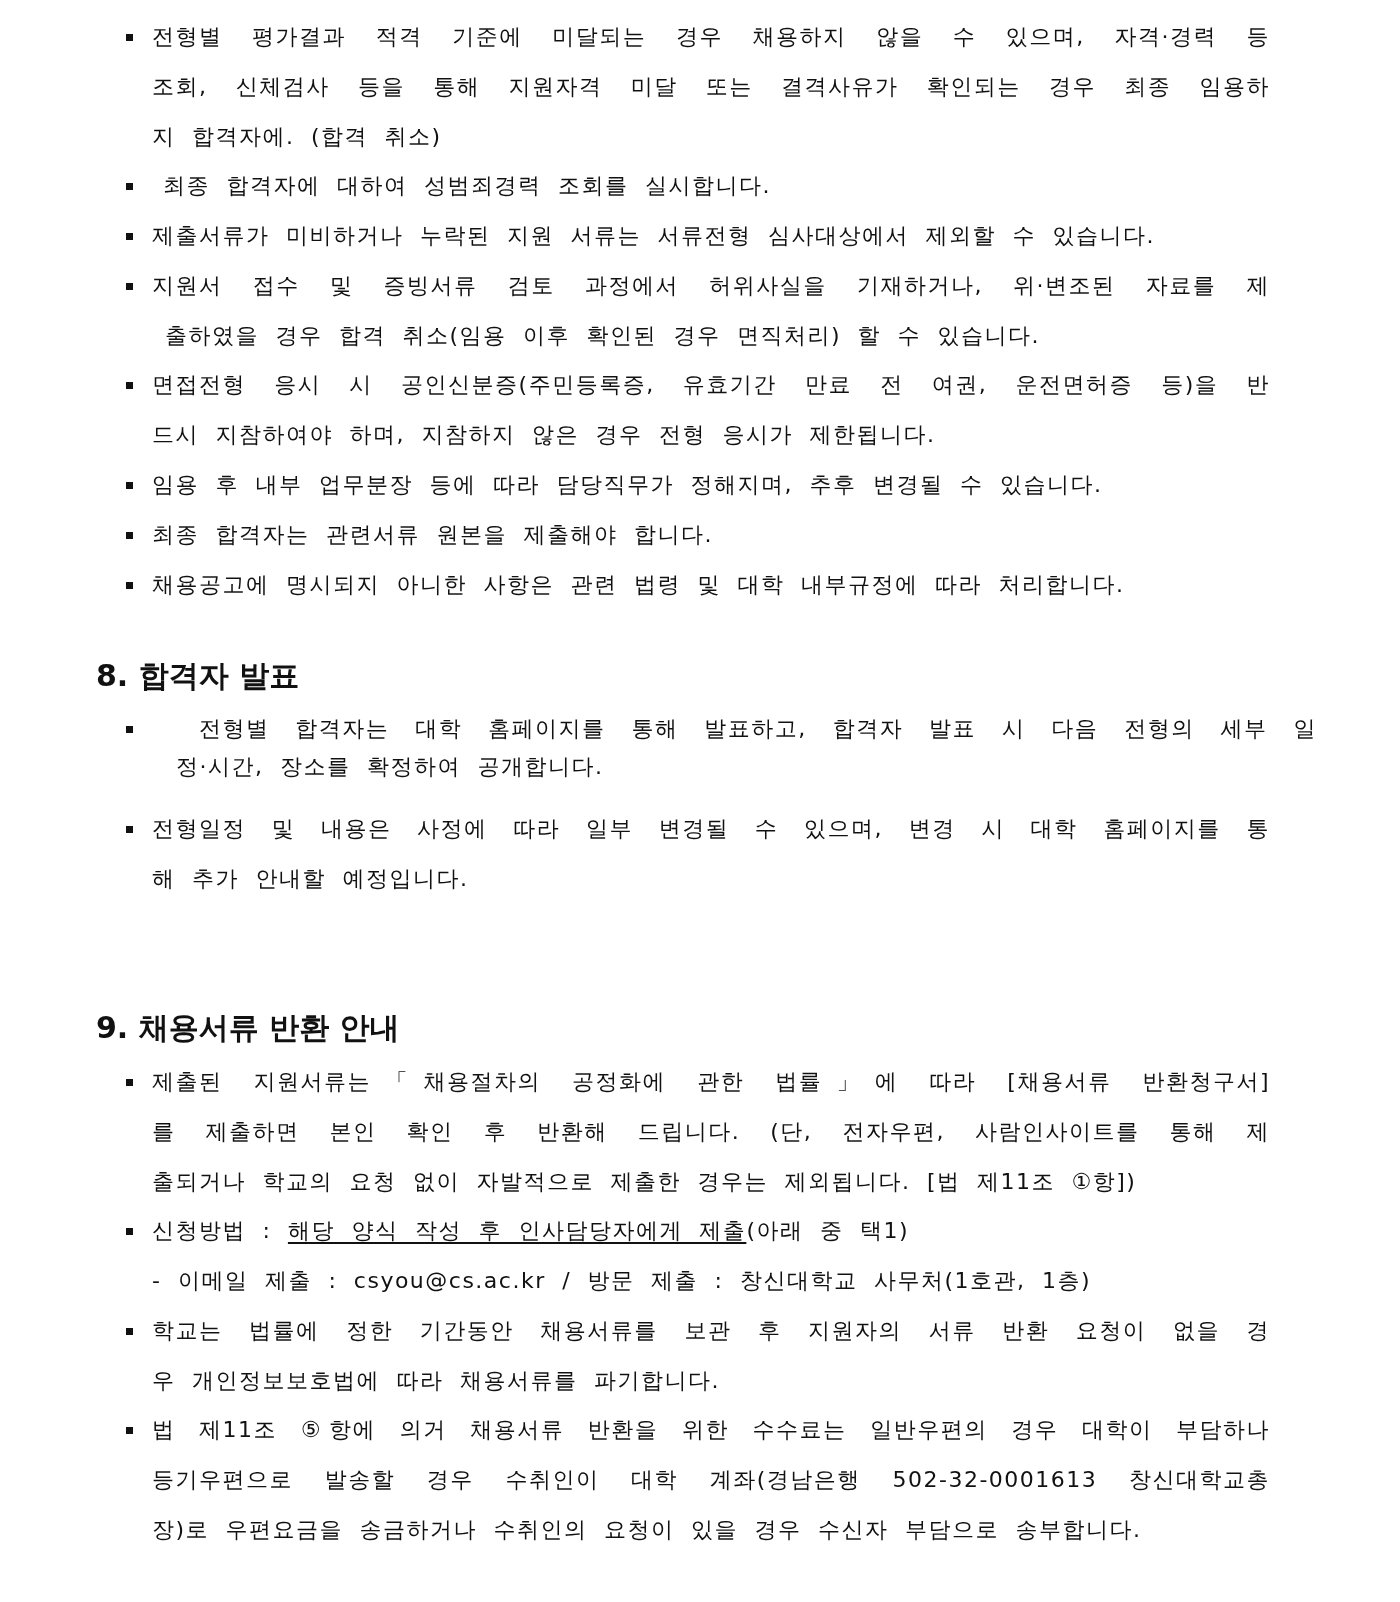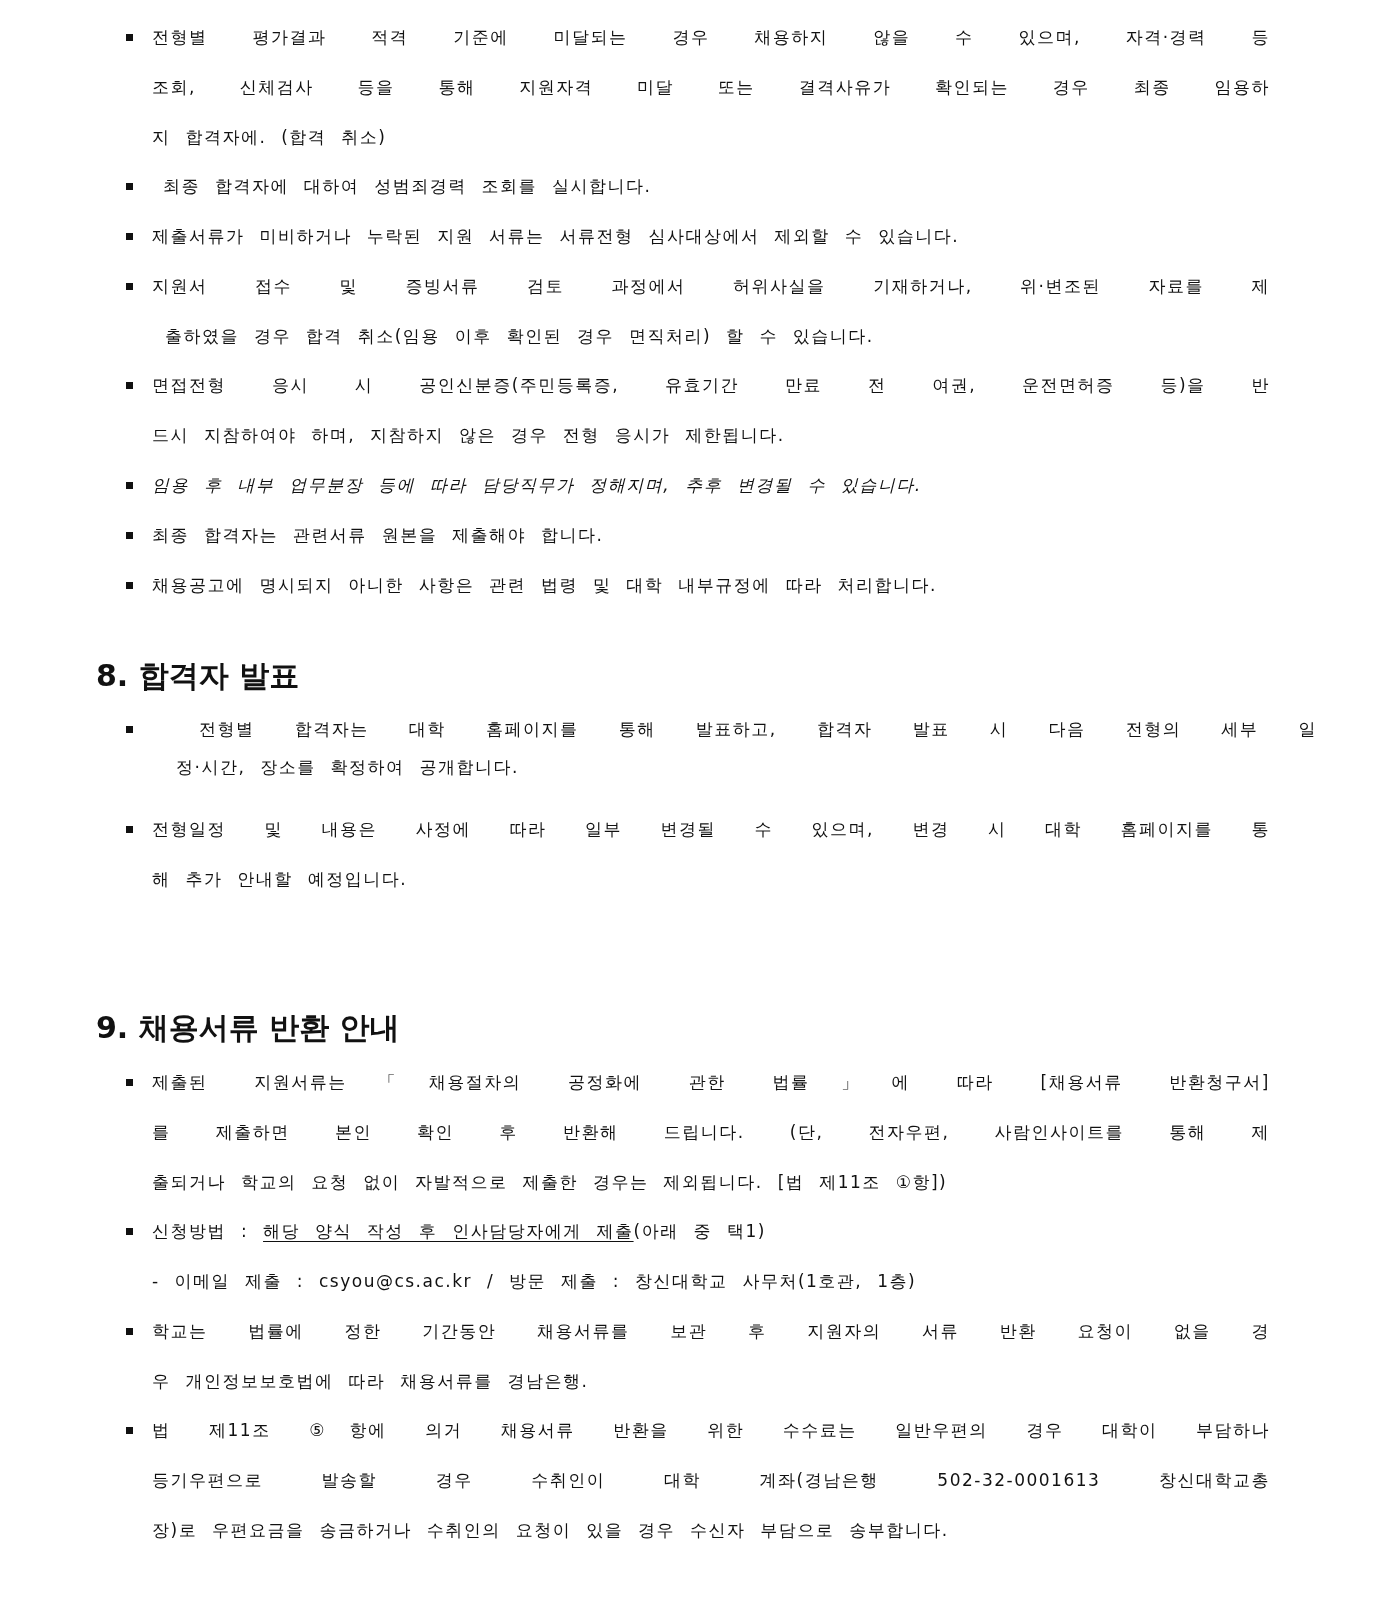"전형별 평가결과 적격 기준에 미달되는" .line { font-size: 17px -> 22px }
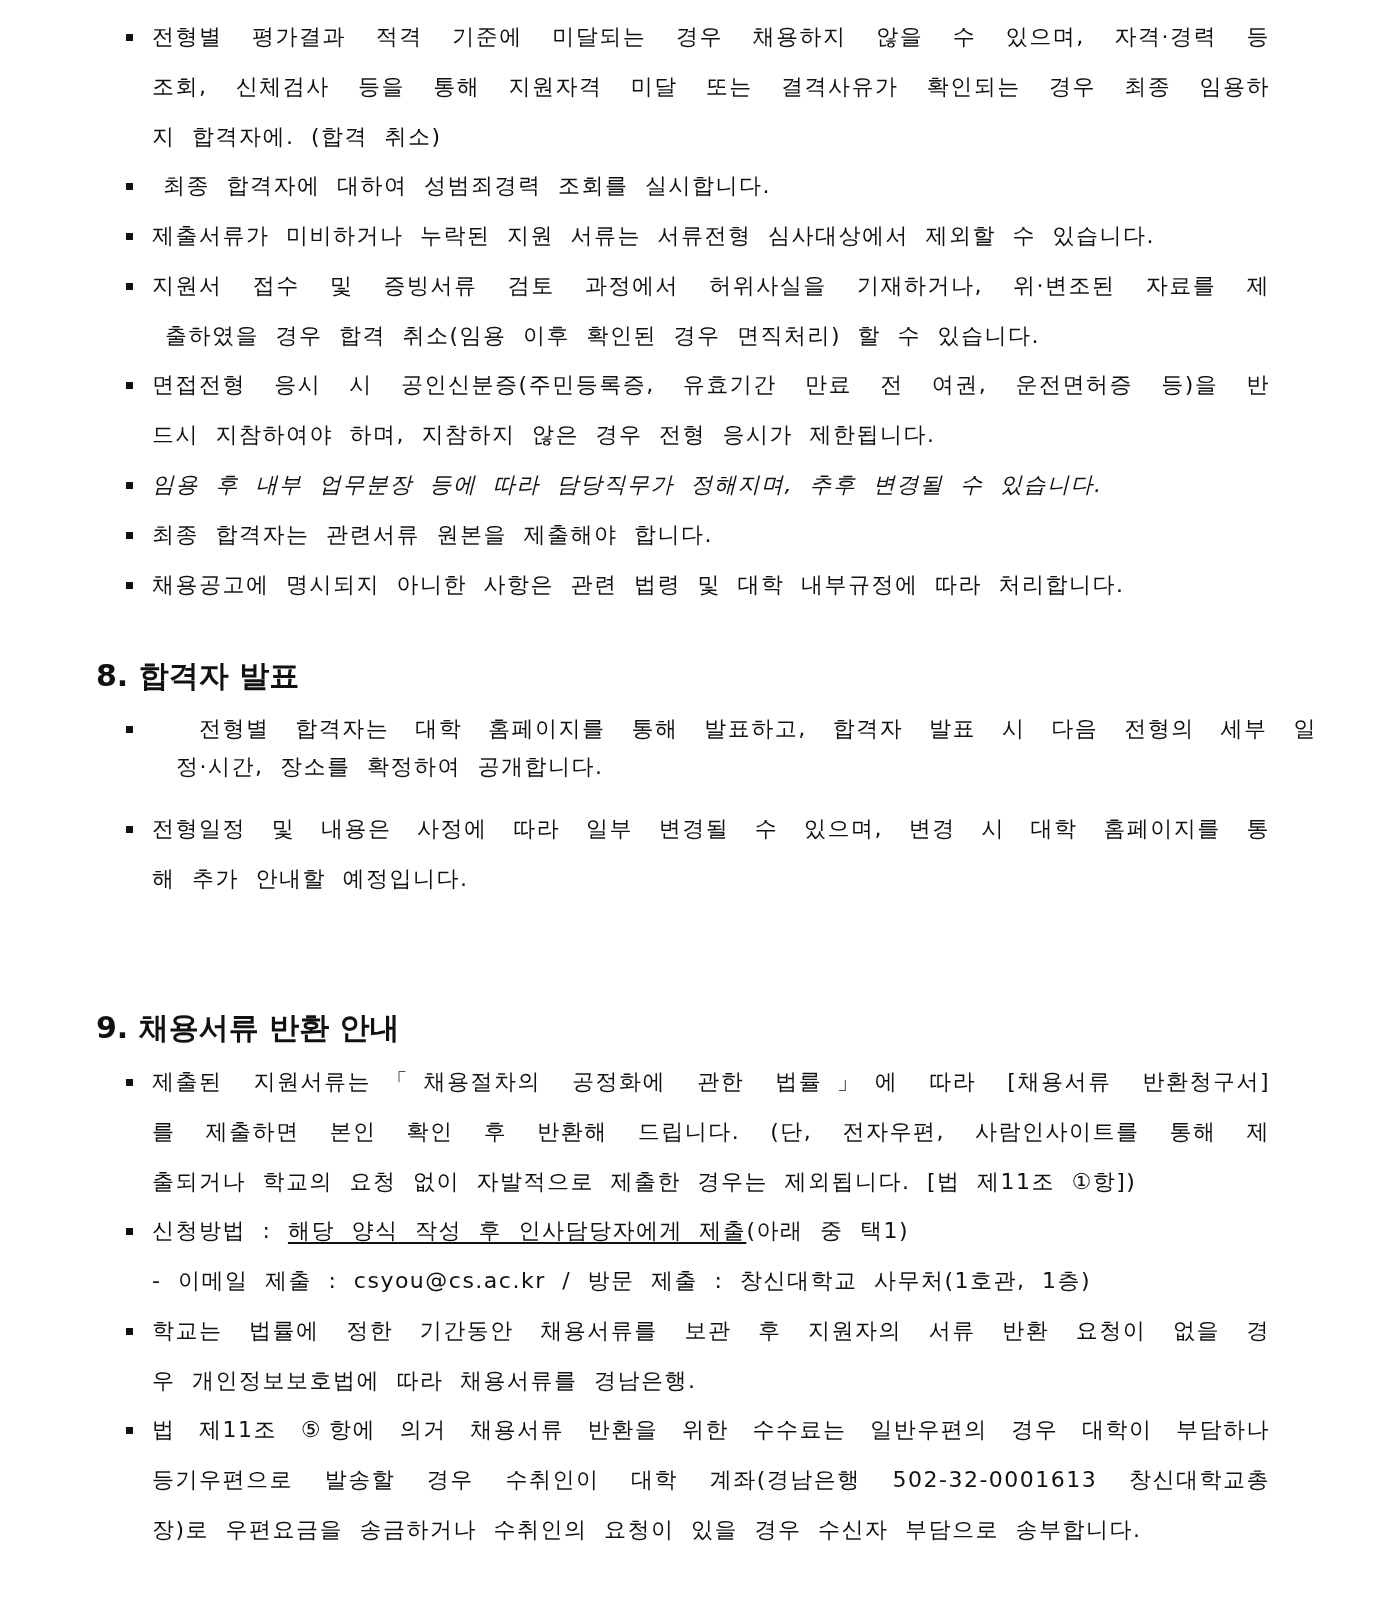"임용 후 내부 업무분장 등에" div.line { font-style: italic -> none }
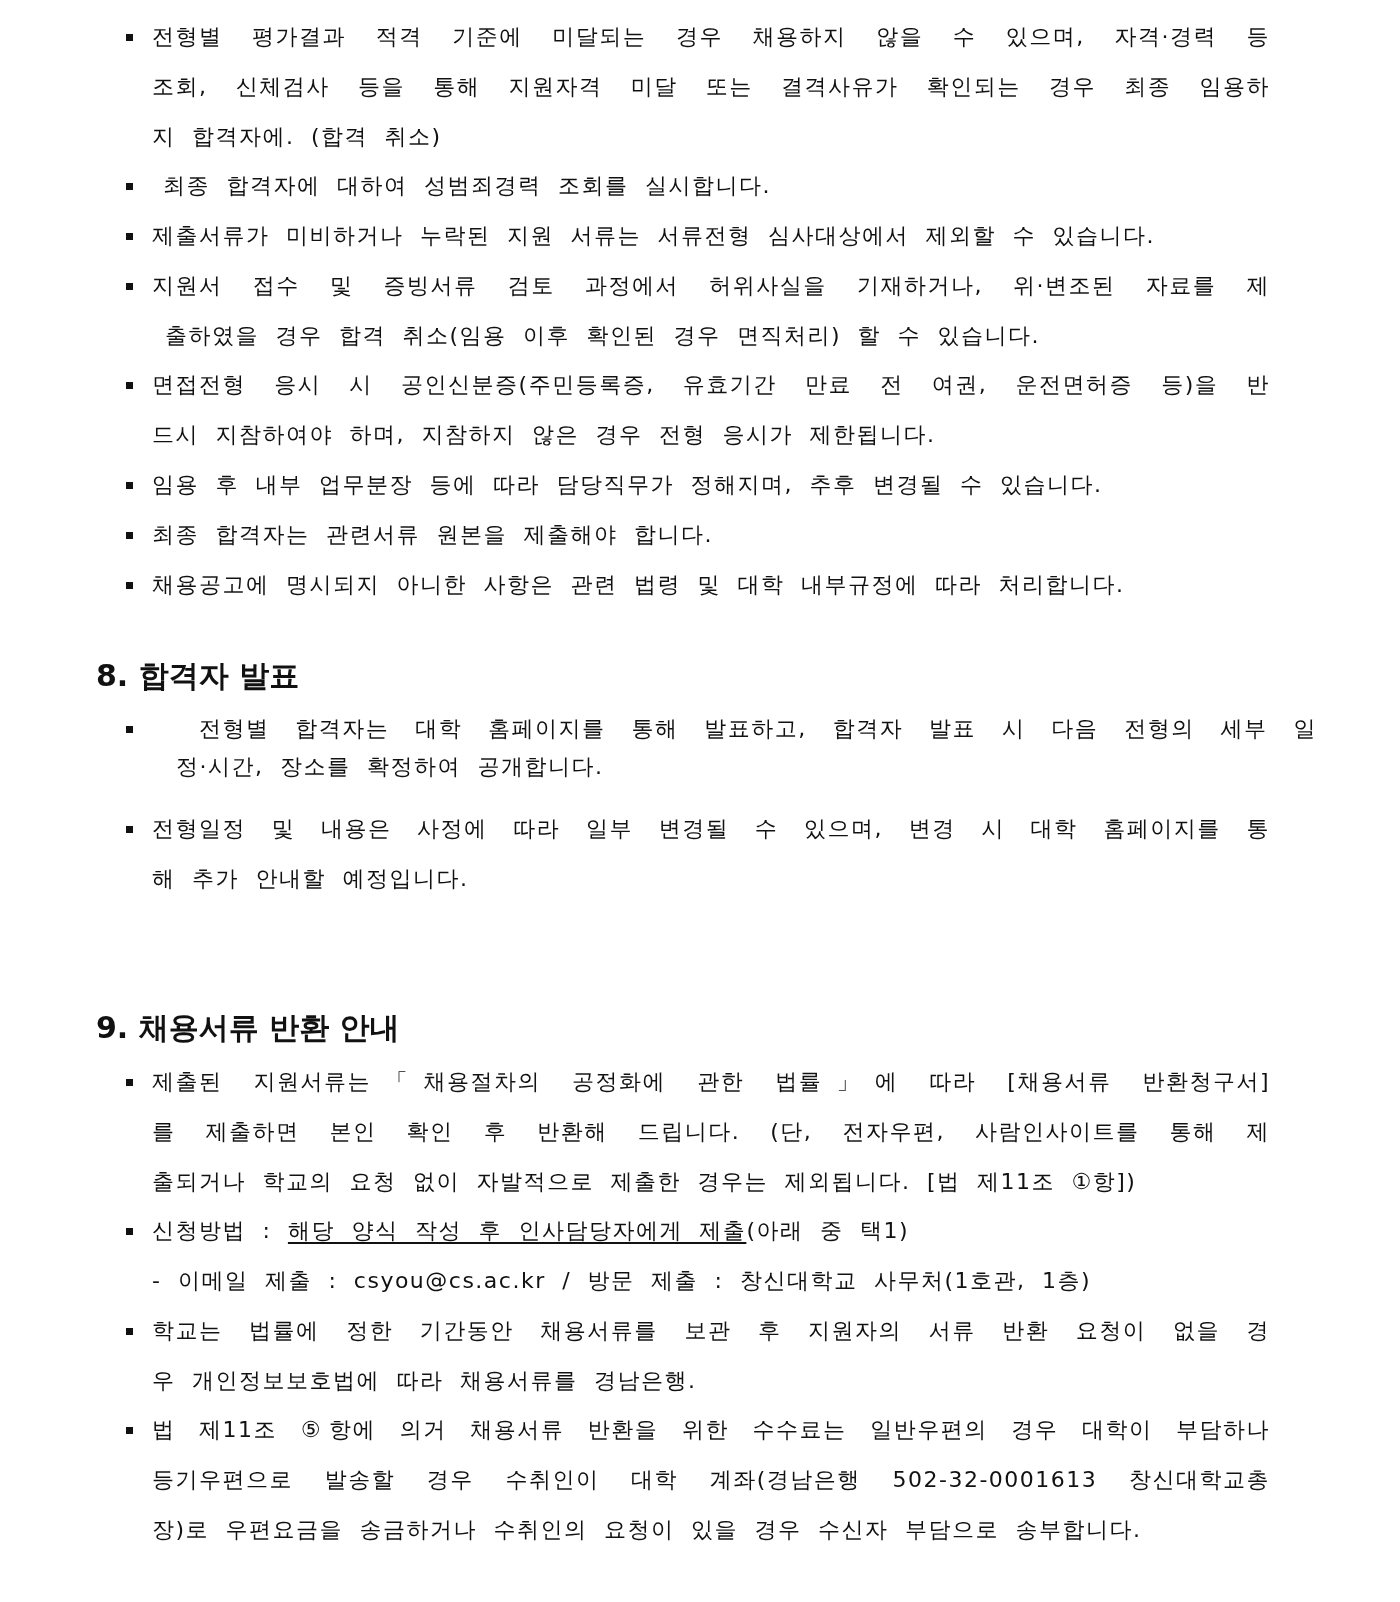"우 개인정보보호법에 따라 채용서류를 경남은행." div.line { text: 경남은행 -> 파기합니다 }
